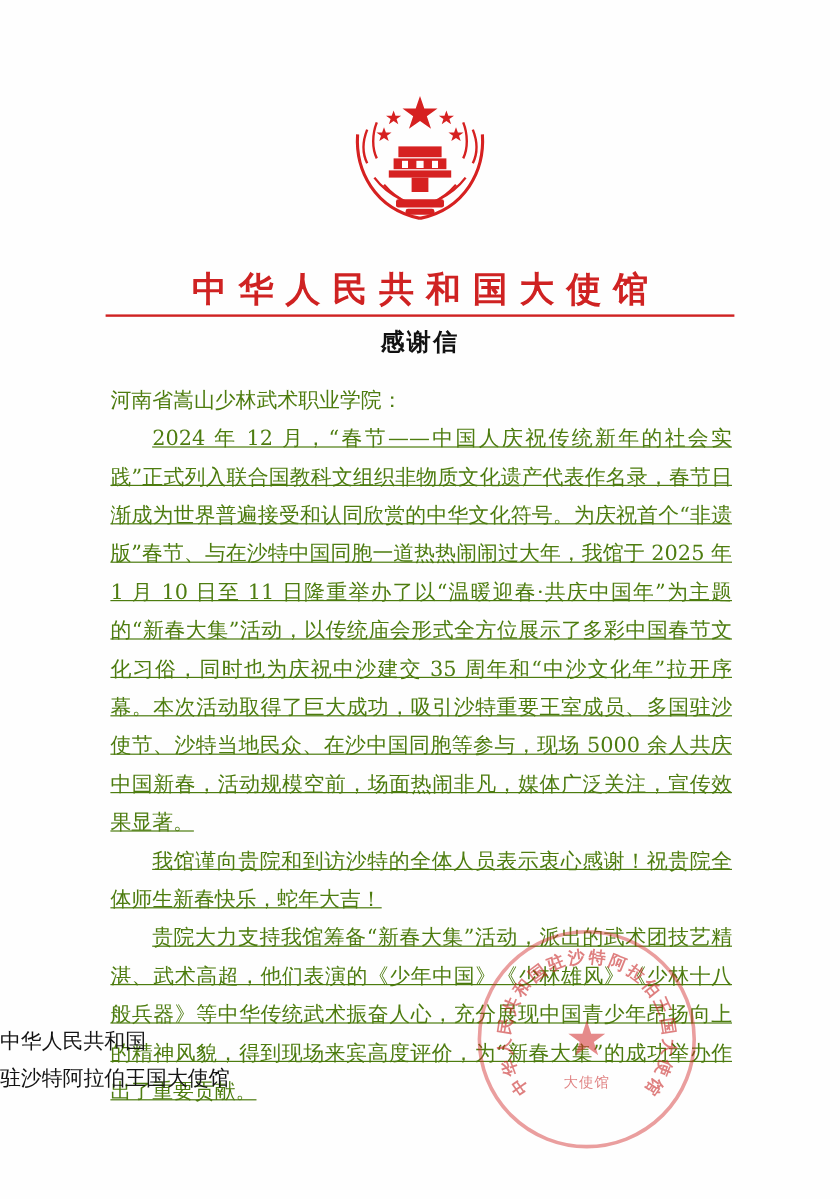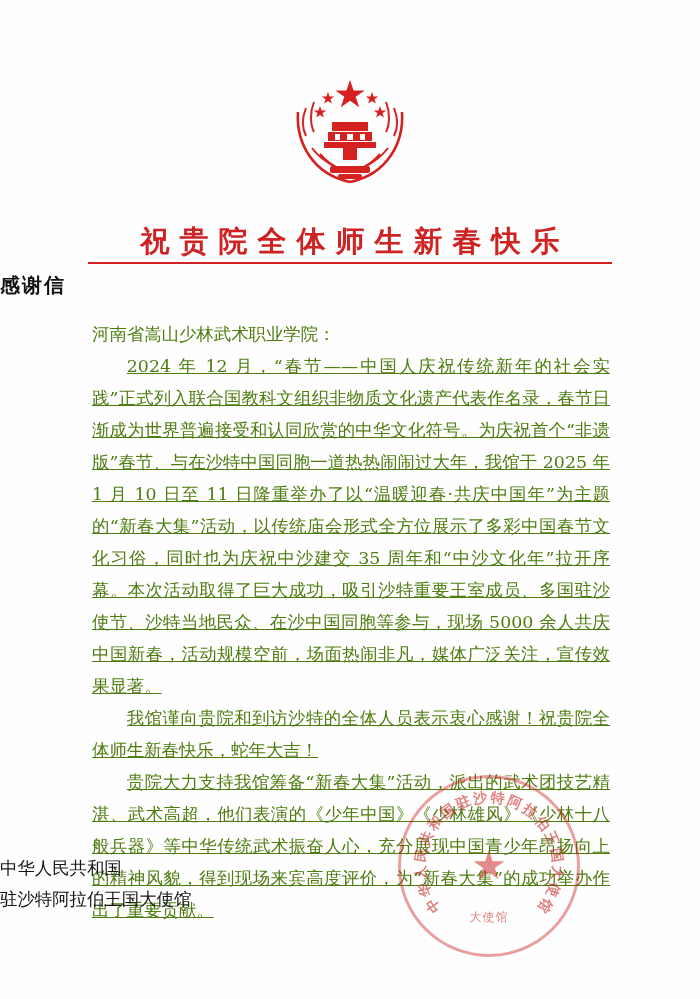"祝贵院全体师生新春快乐" div.letterhead { text: 祝贵院全体师生新春快乐 -> 中华人民共和国大使馆 }
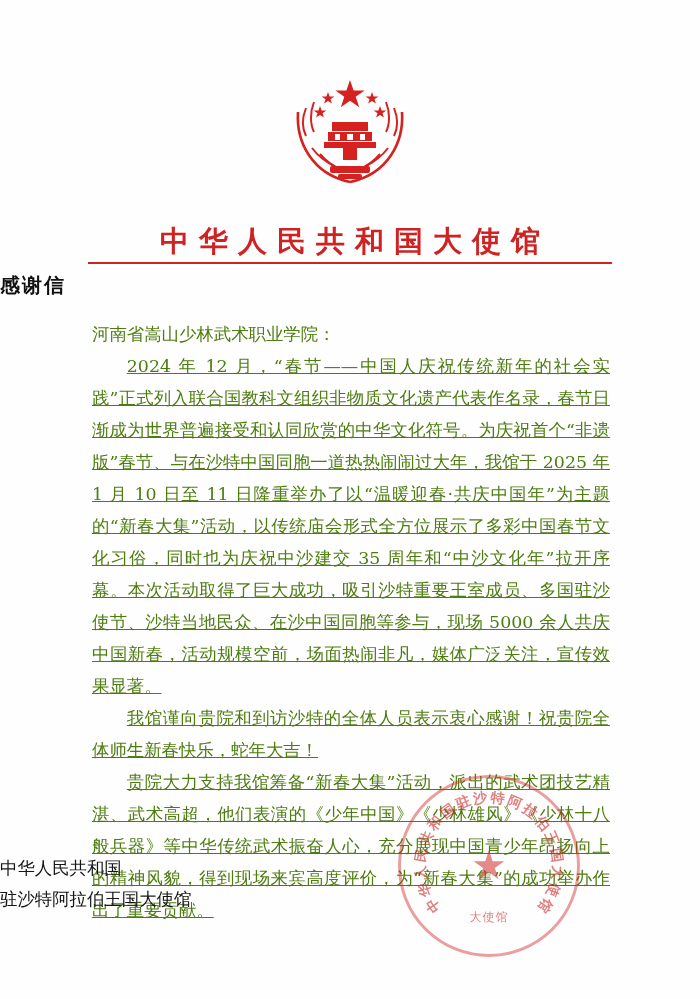"感谢信" .doc-title { text-align: none -> center }
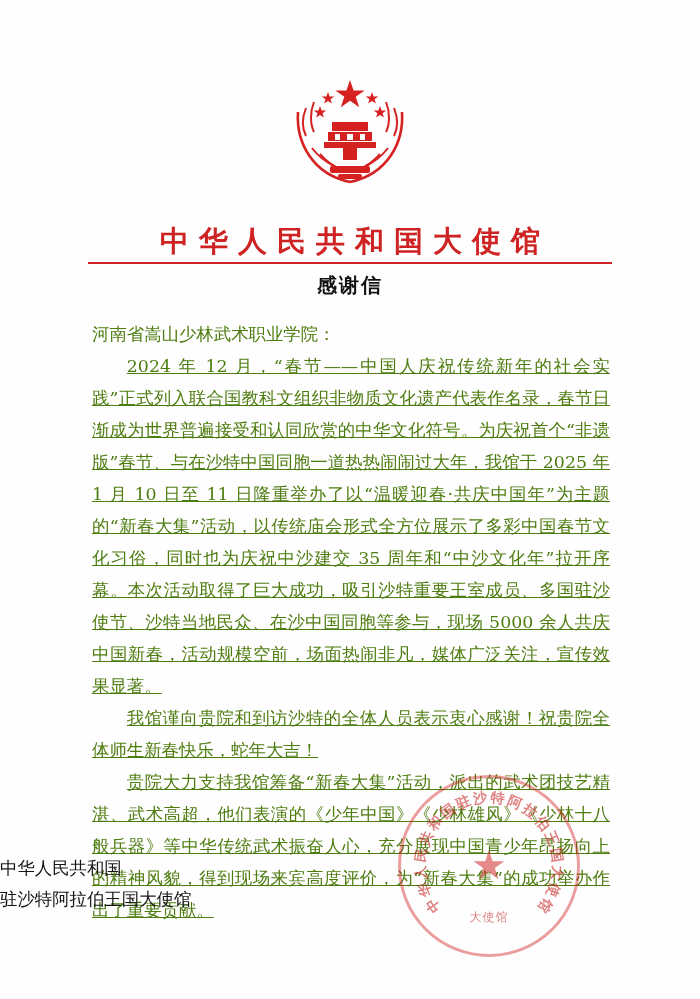"大使馆" .seal-bottom-text { bottom: 28px -> 43px }
